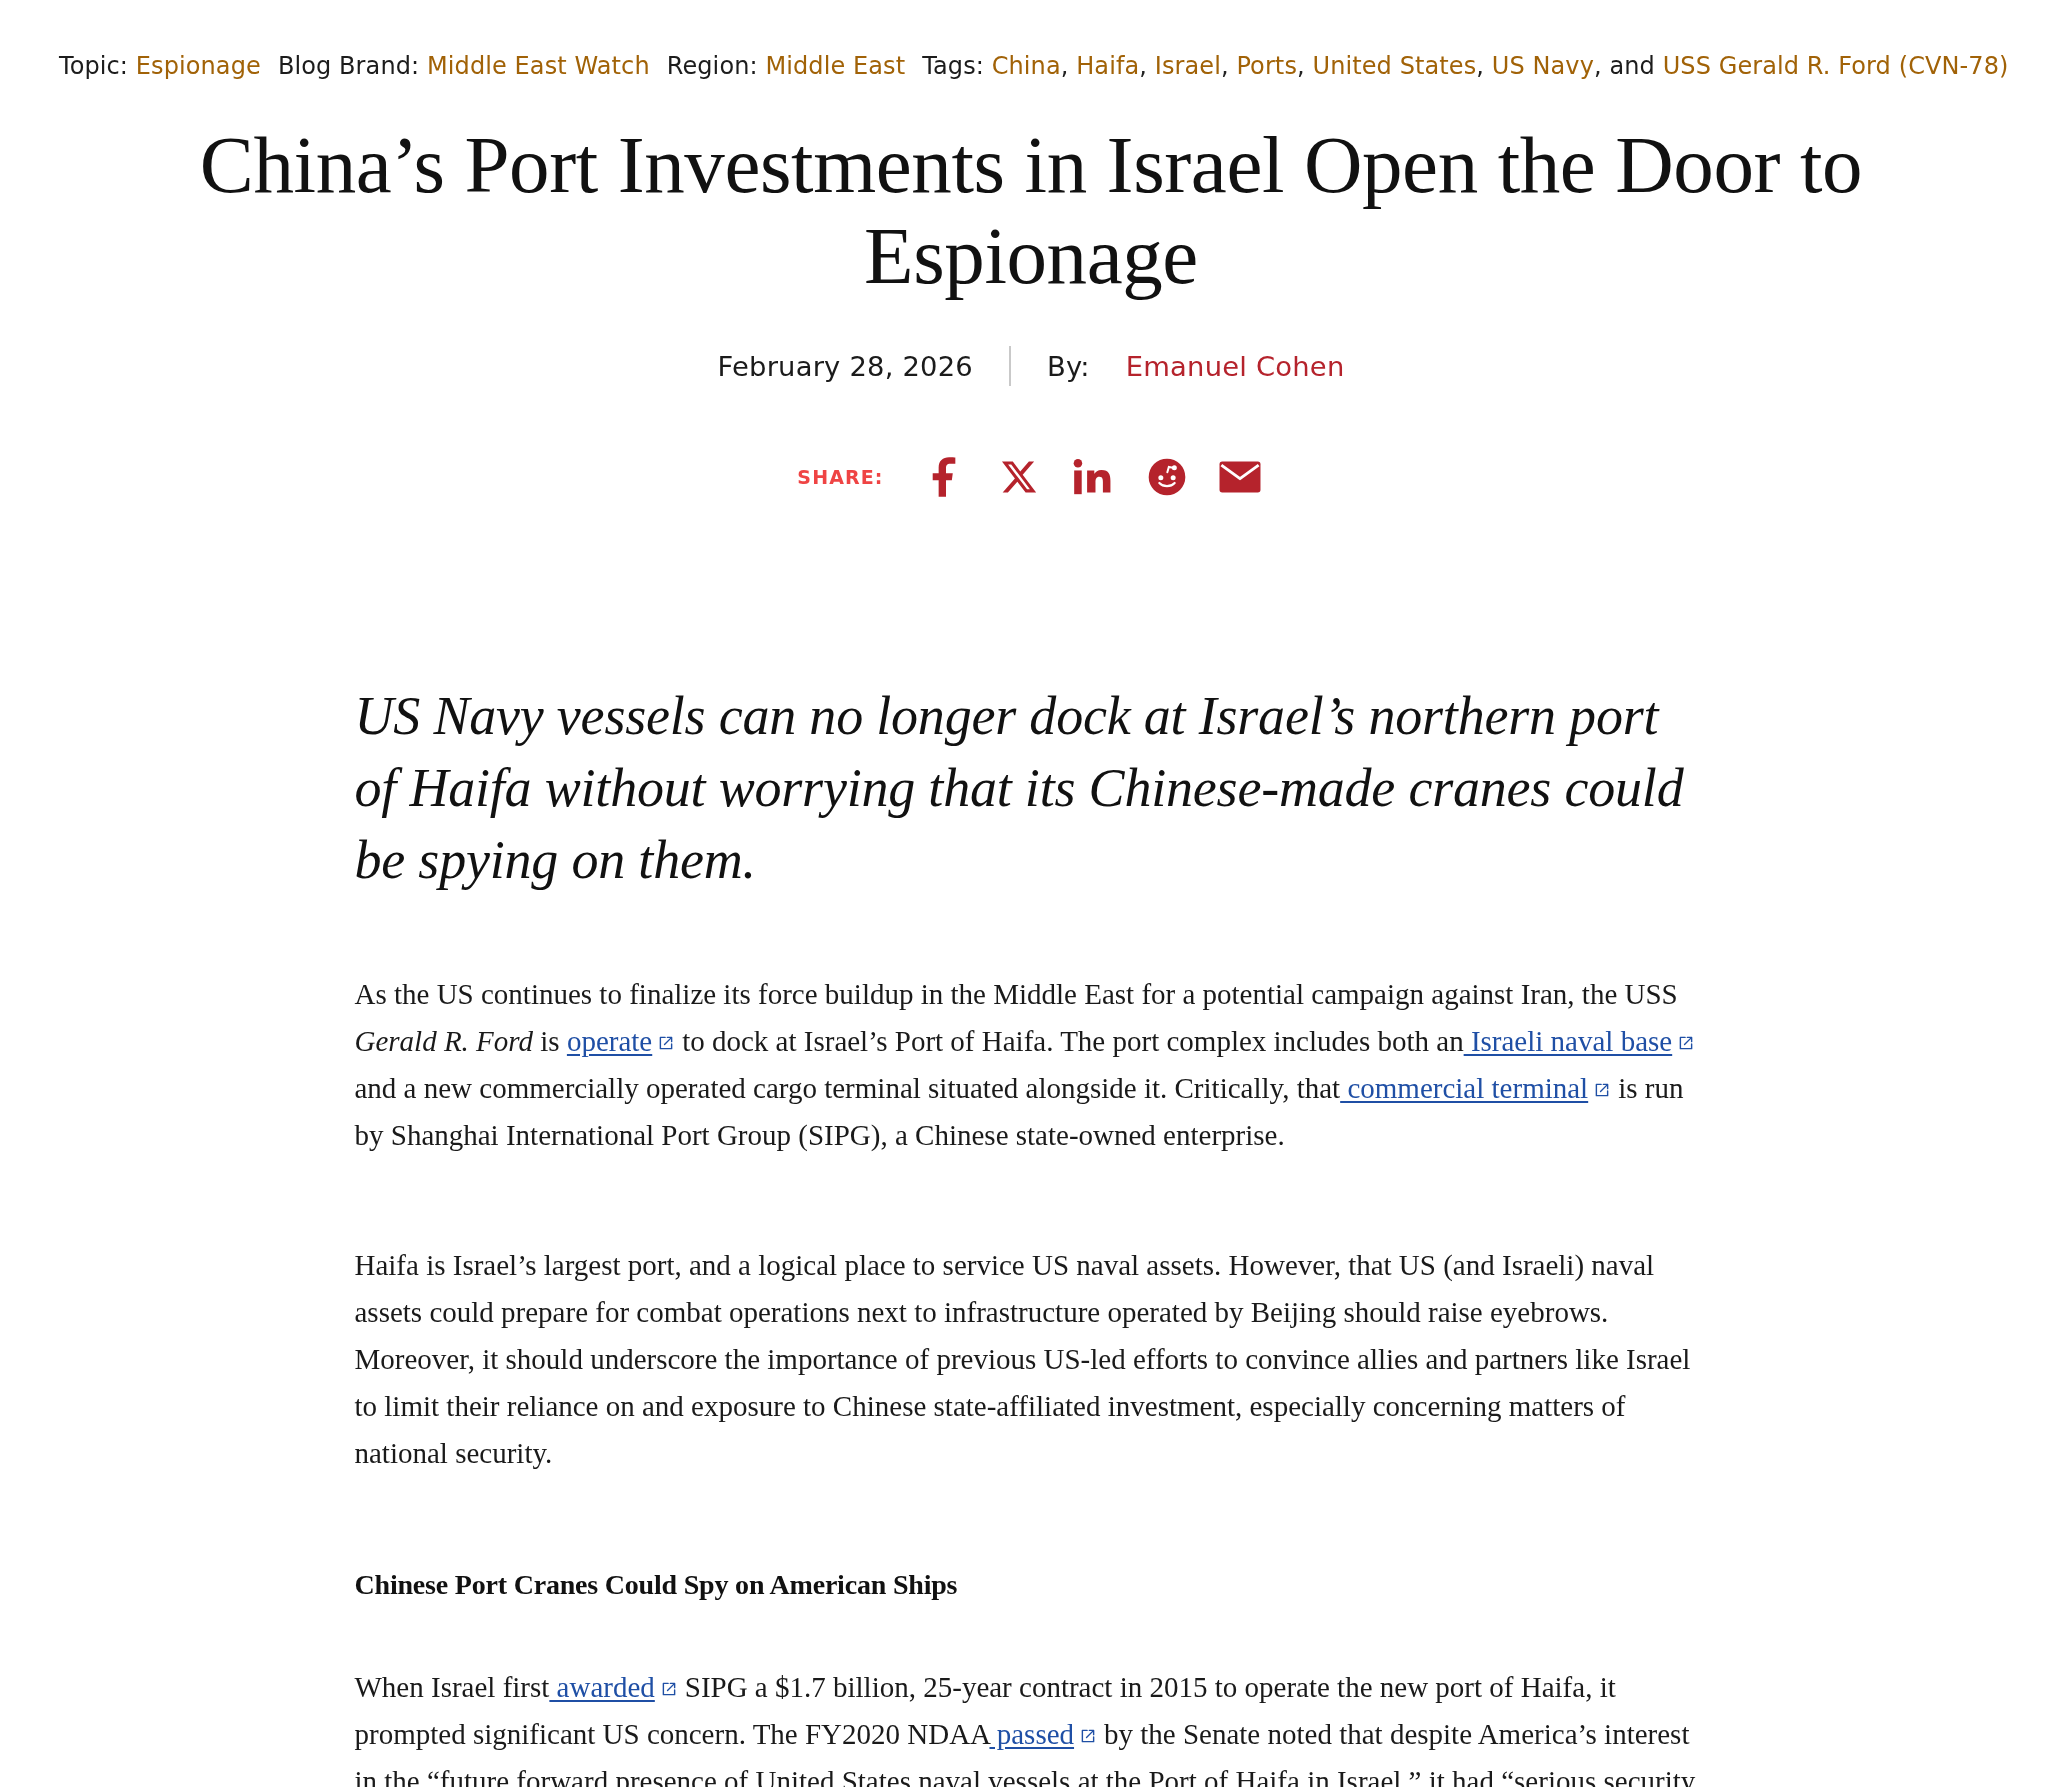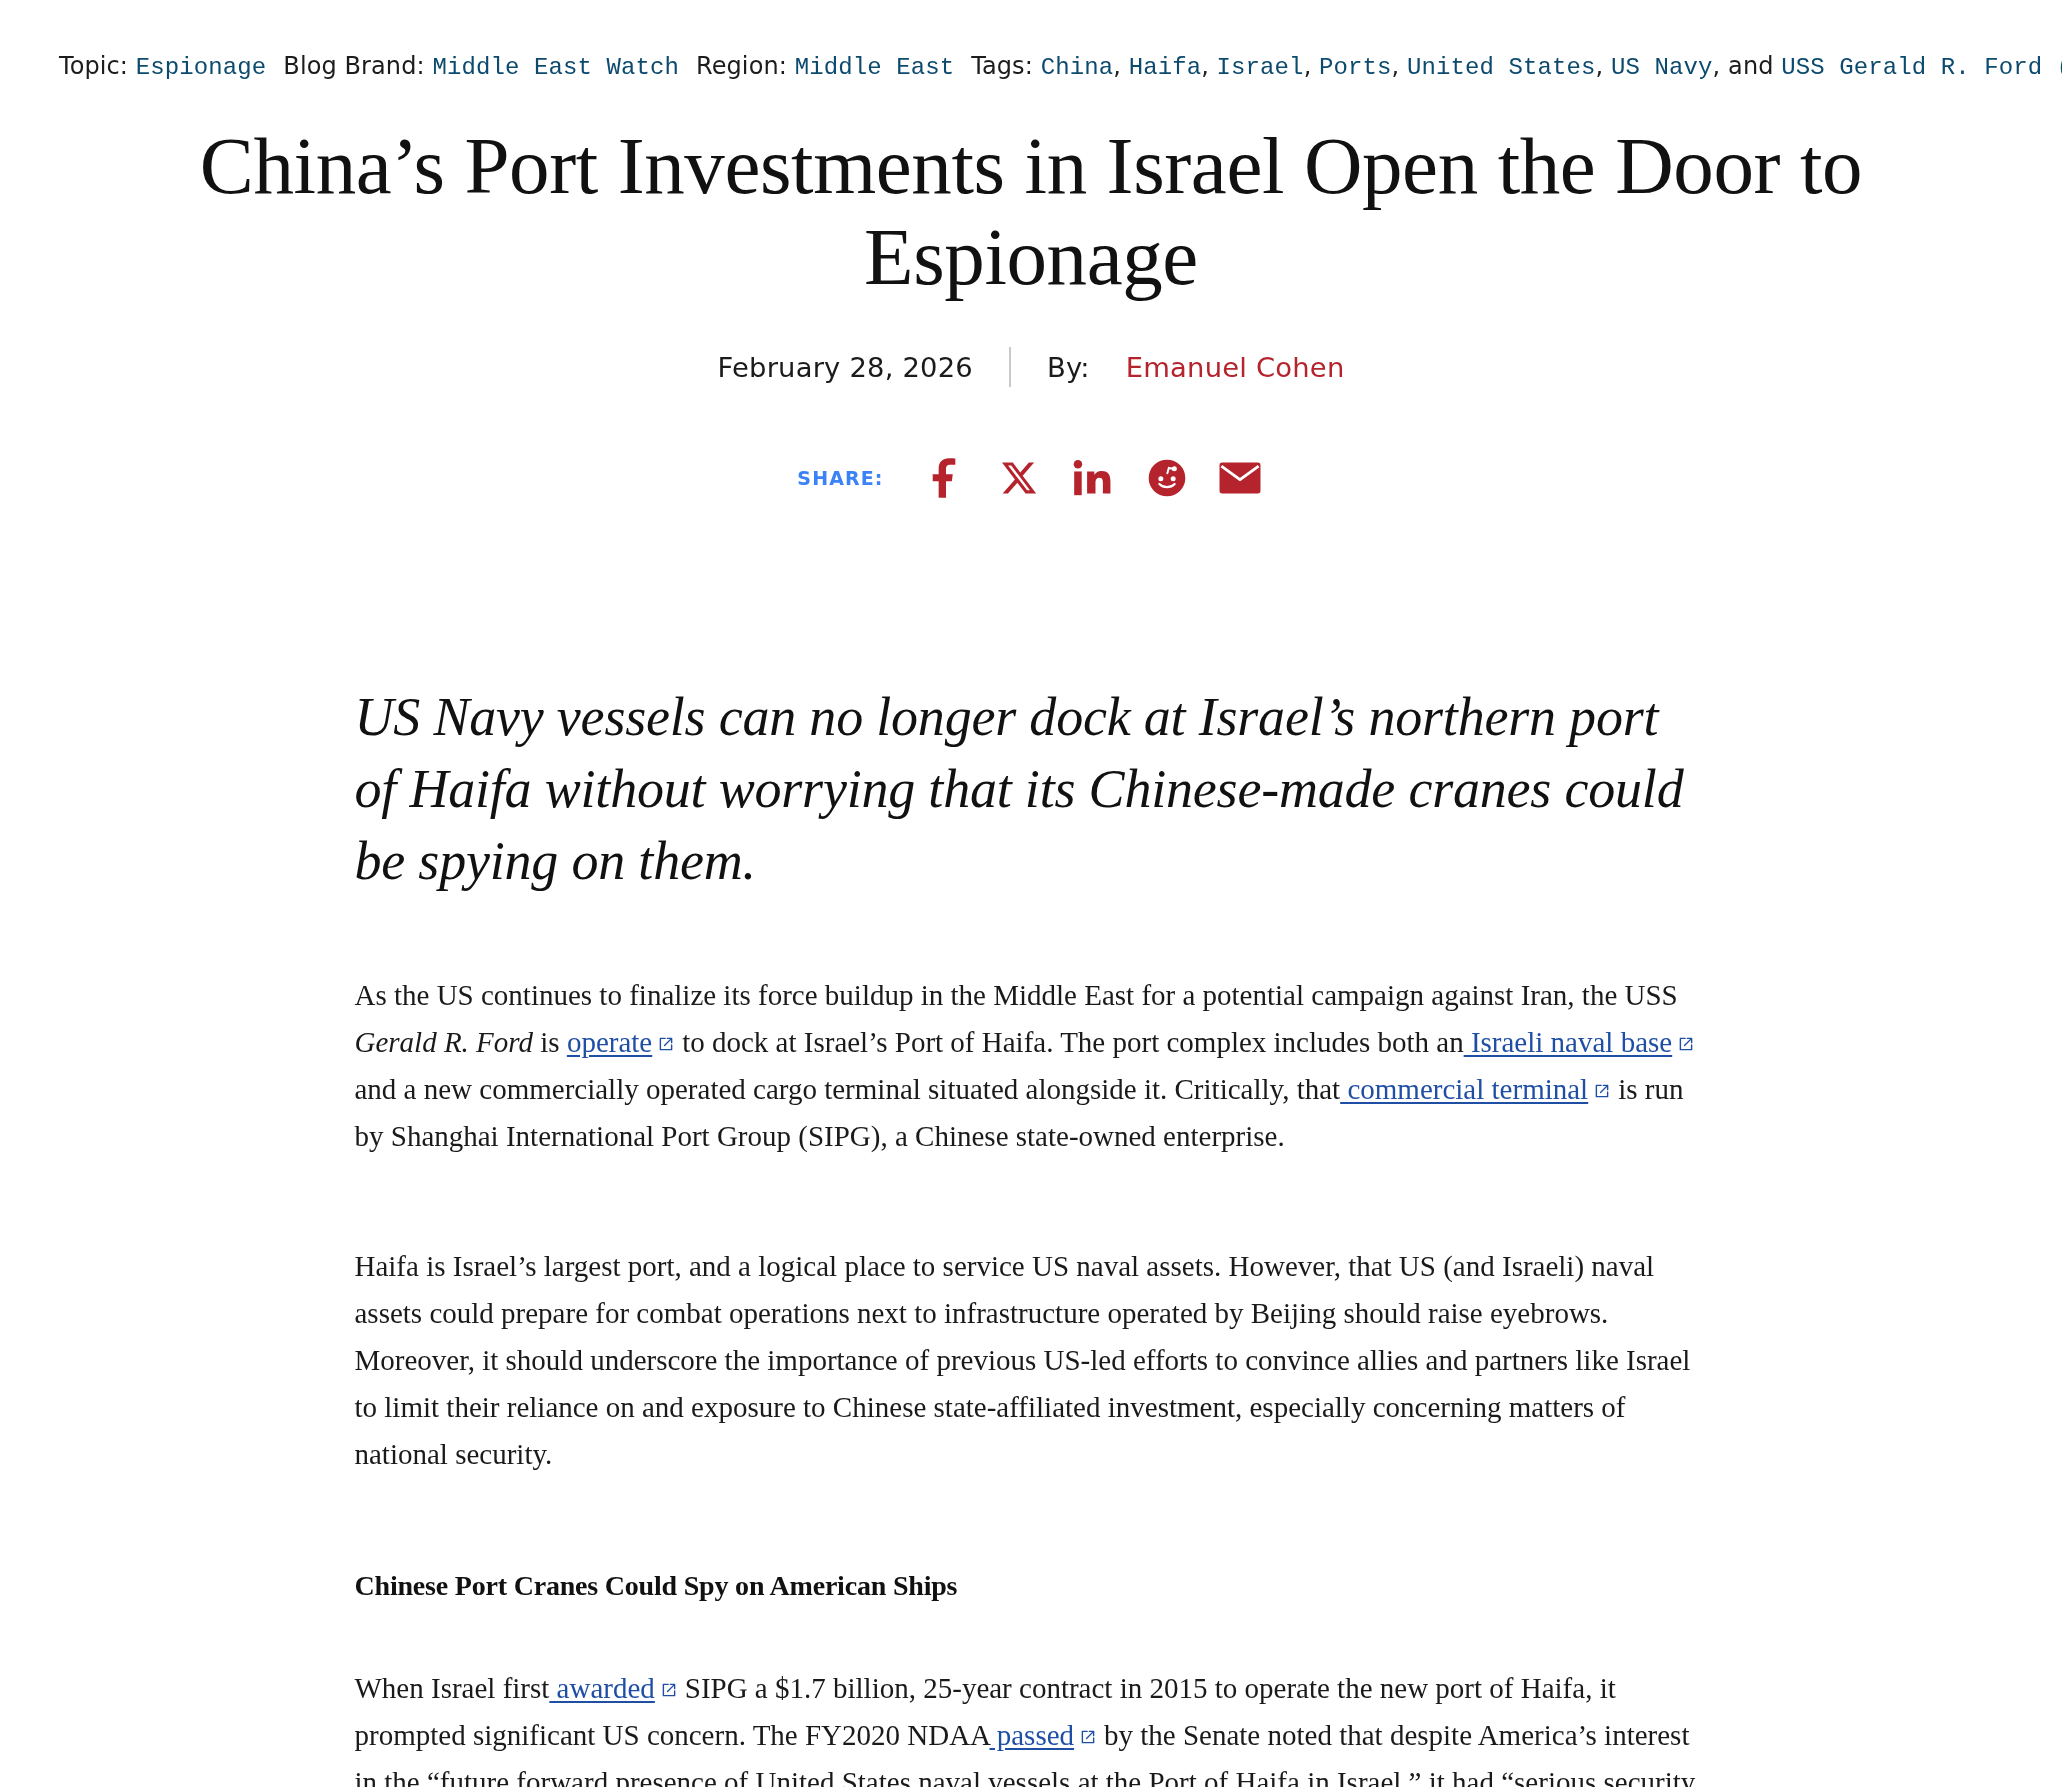"Espionage" .meta-bar a, .meta-bar .link { color: #0c4a6e -> #a16207; font-family: Liberation Mono, monospace -> none }
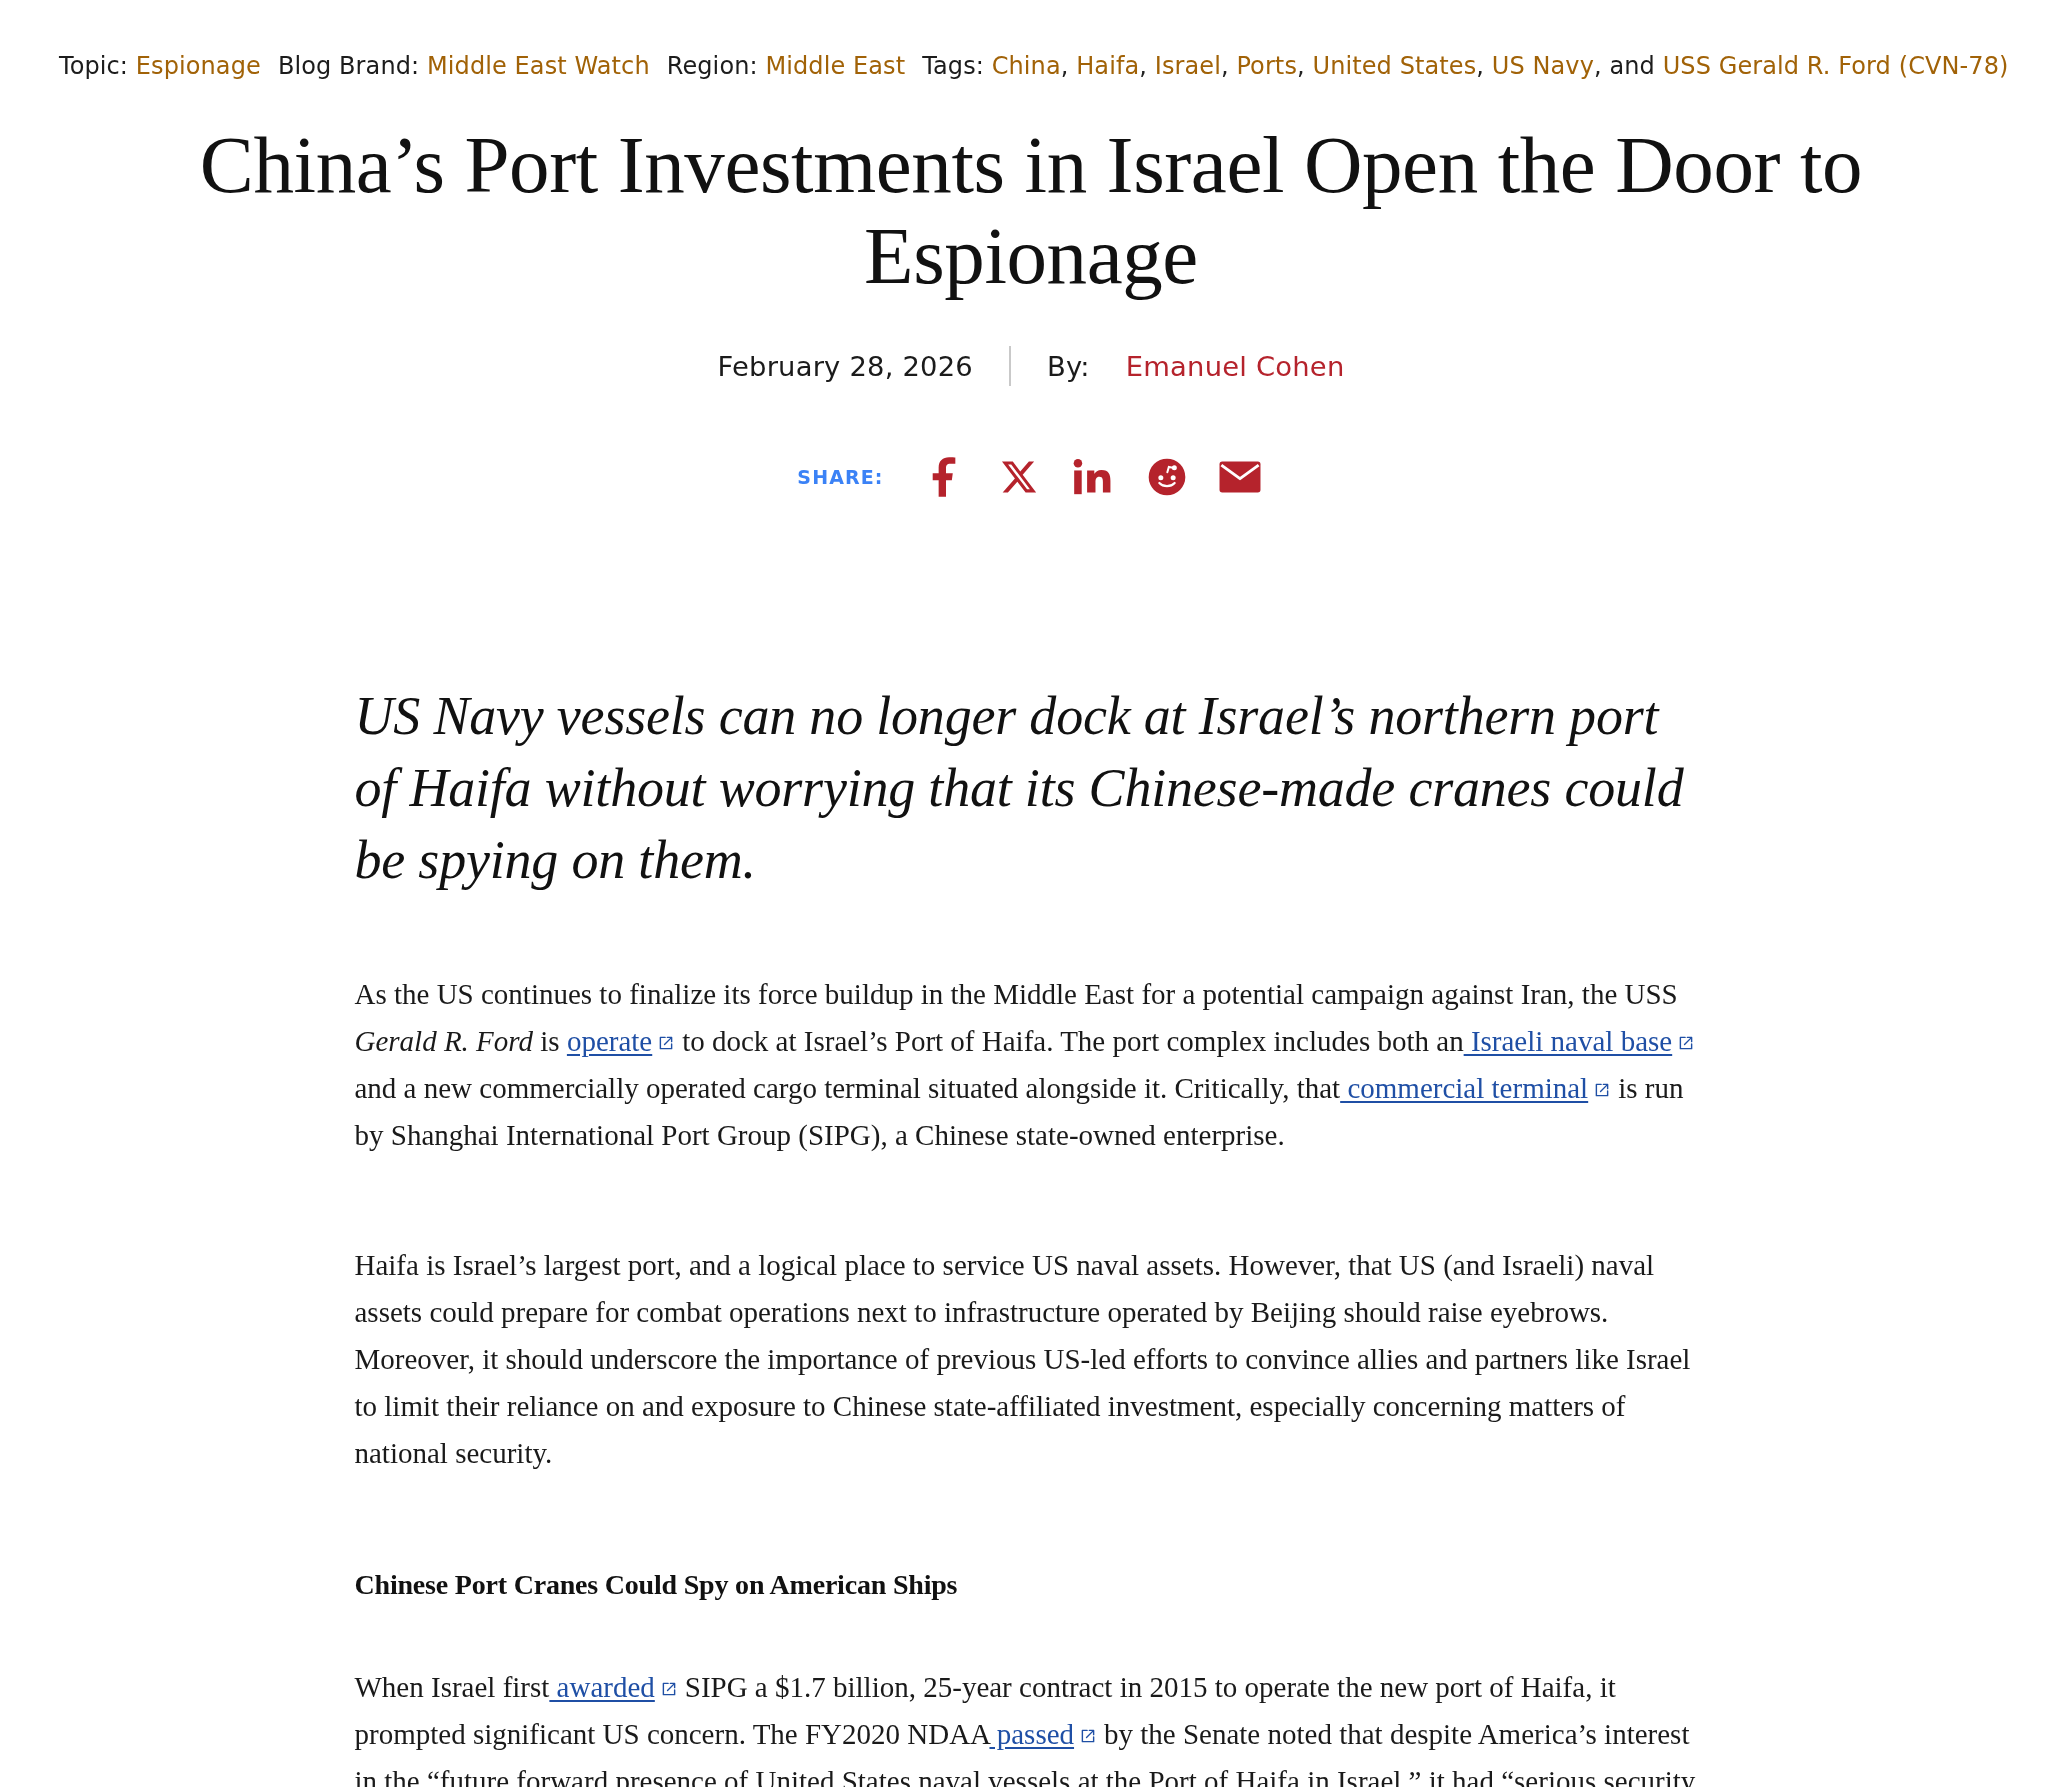"SHARE:" .share-label { color: #3b82f6 -> #ef4444 }
